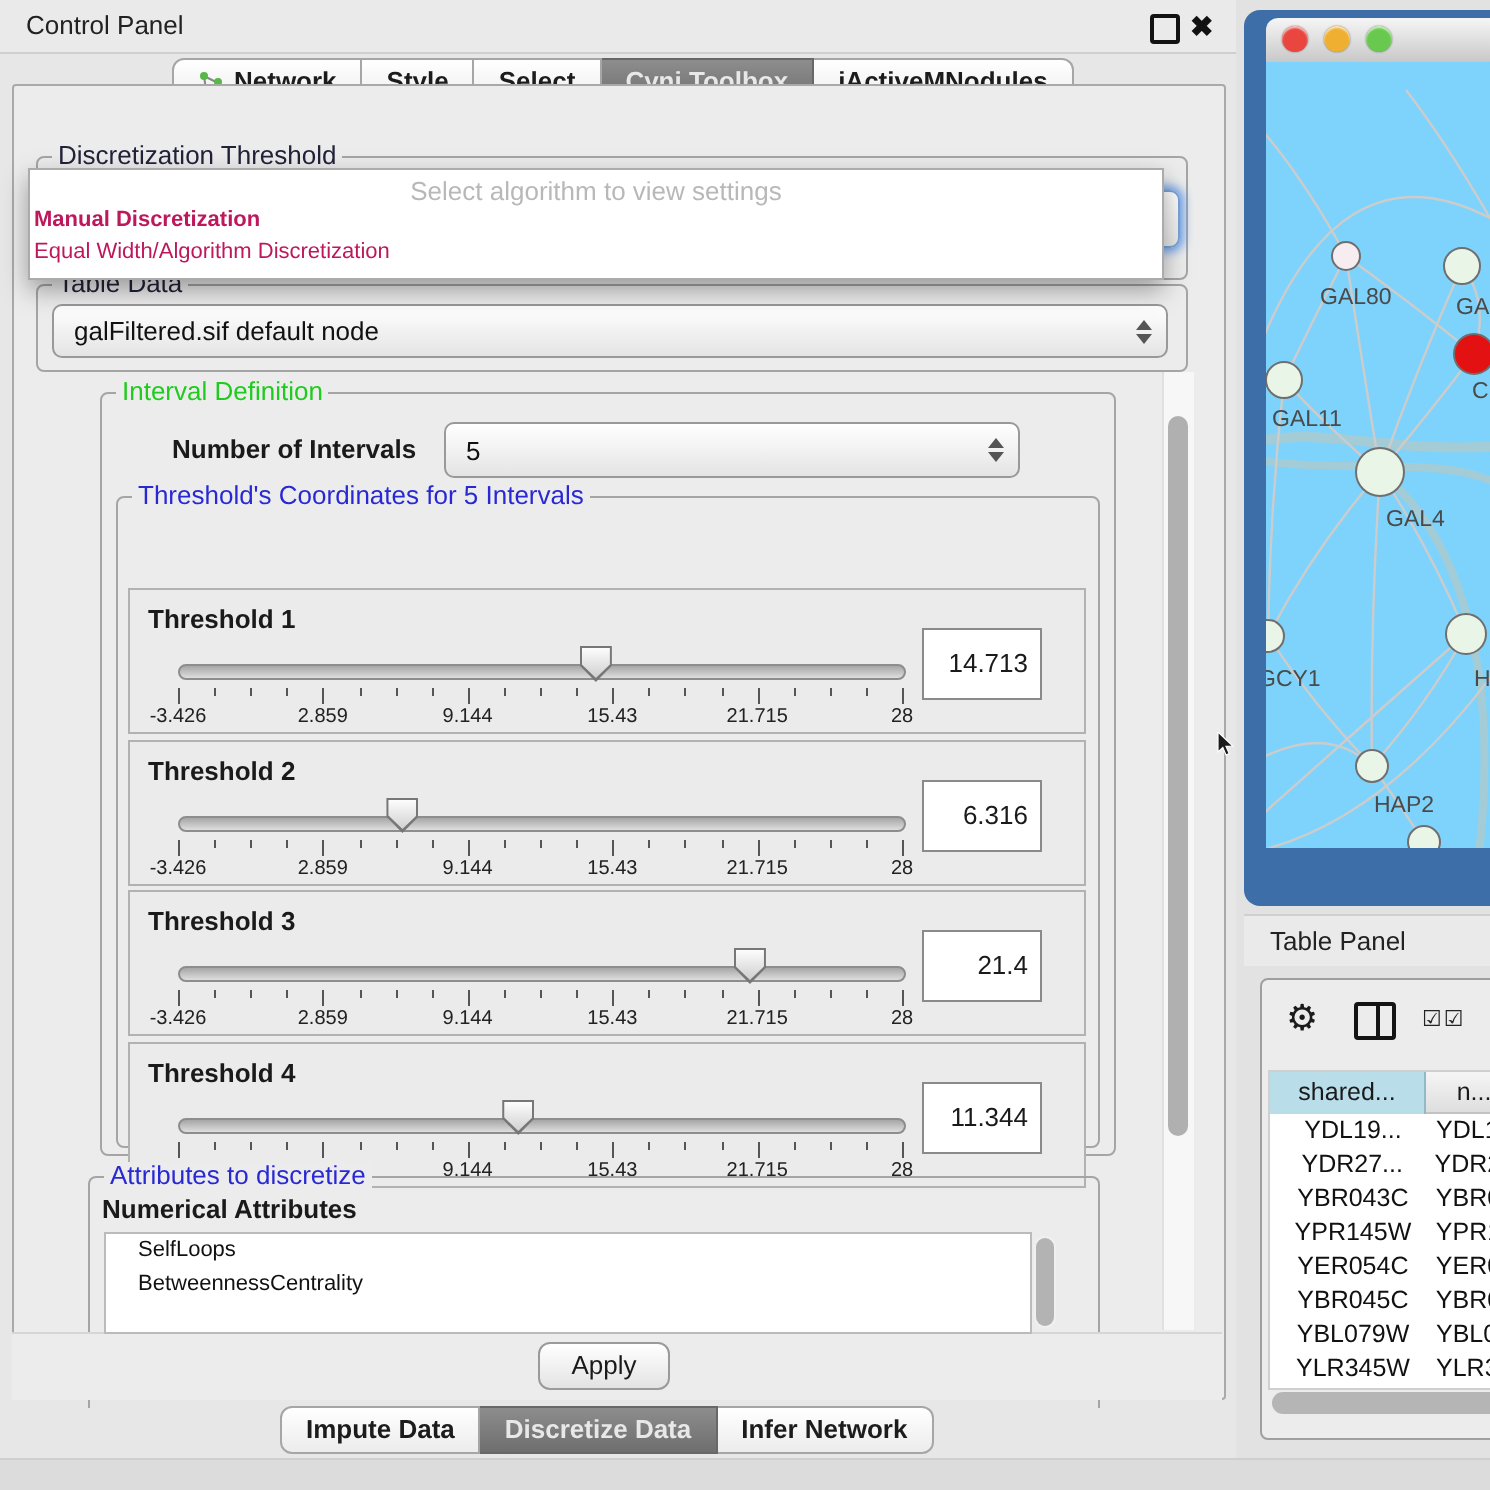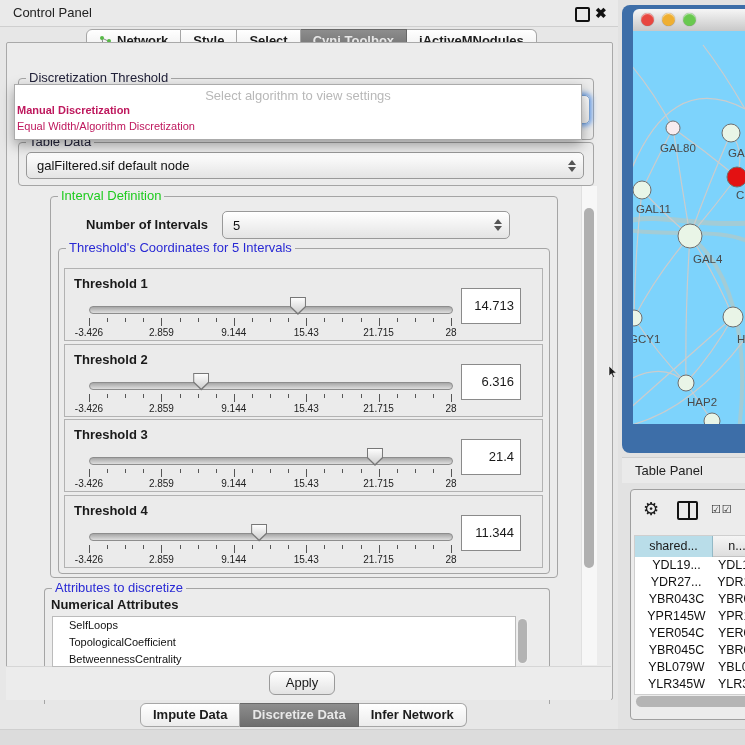"Threshold 1" .th-box { margin-top: none -> 26px }
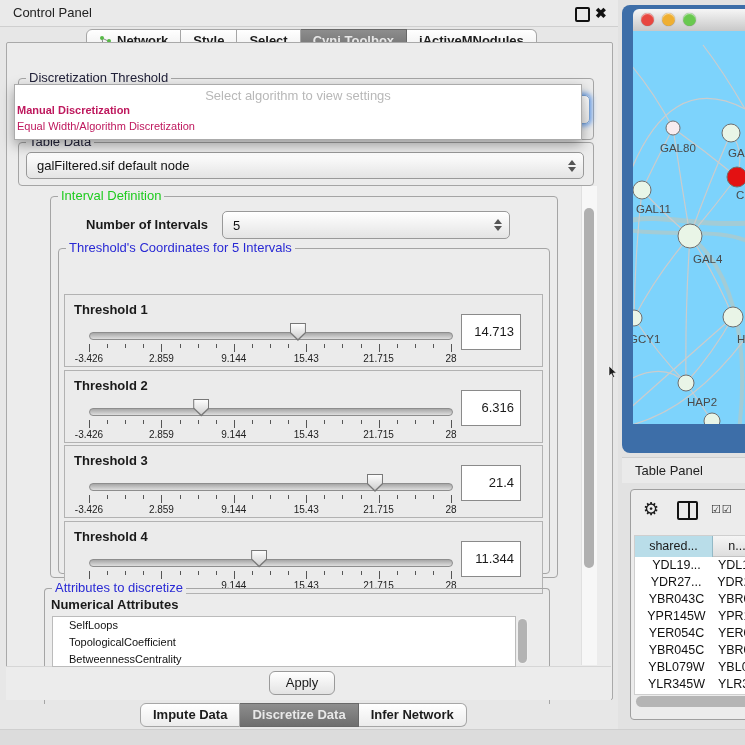"TopologicalCoefficient" div.attr-item { html: <div>TopologicalCoefficient</div> -> none }
